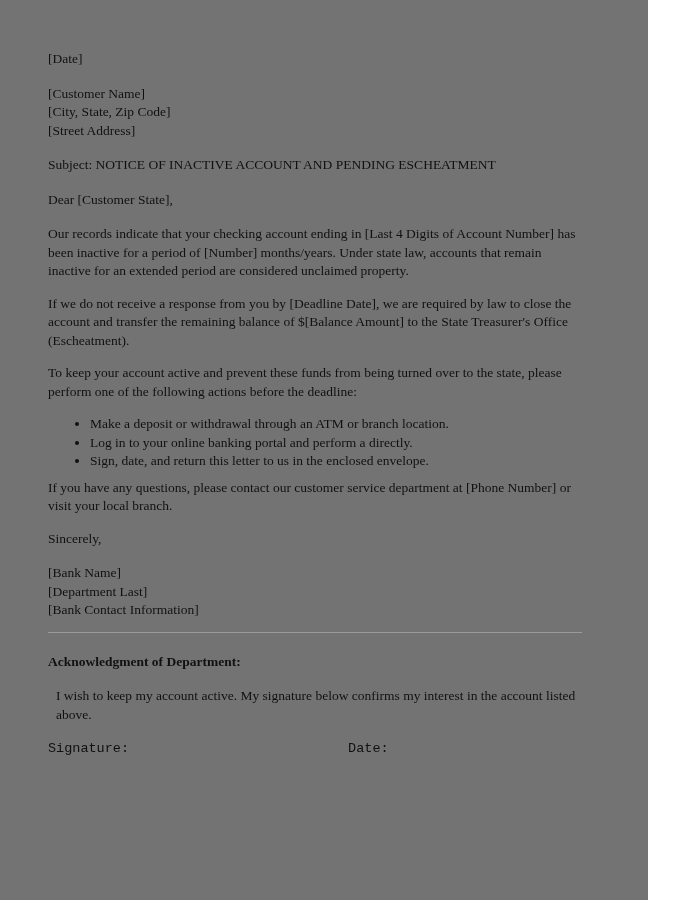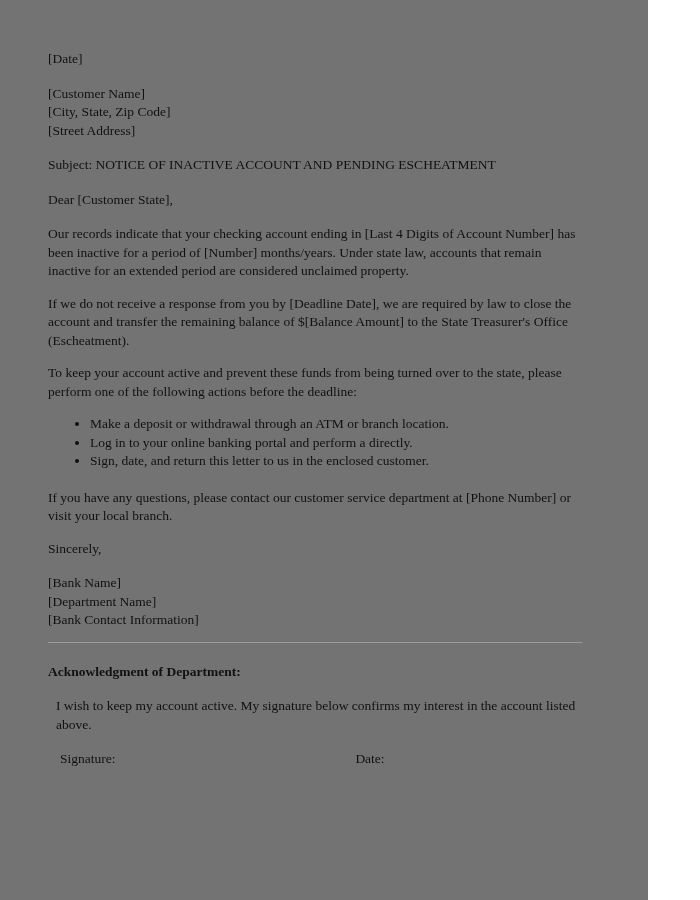"Make a deposit or withdrawal" ul.actions { margin: 0 0 18px 0 -> 0 0 8px 0 }
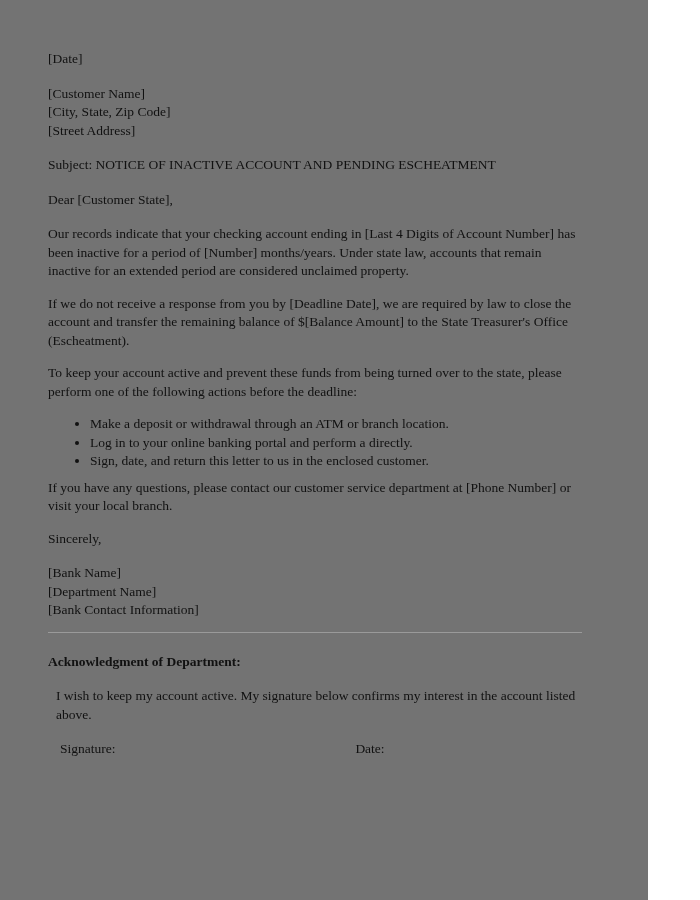"Sign, date, and return this" li { text: customer -> envelope }
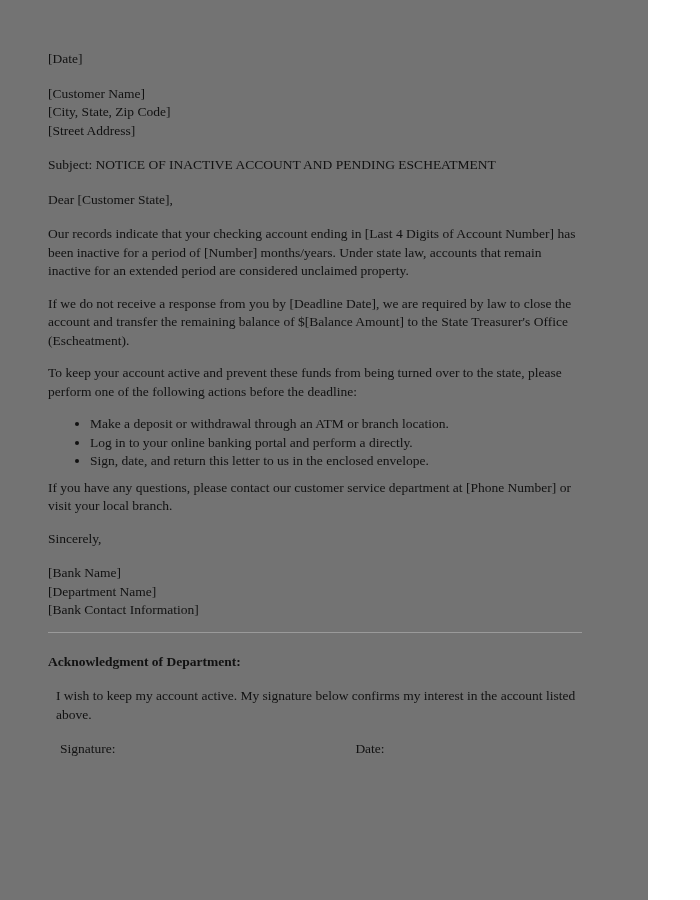"[Department Name]" p.line { text: Name -> Last }
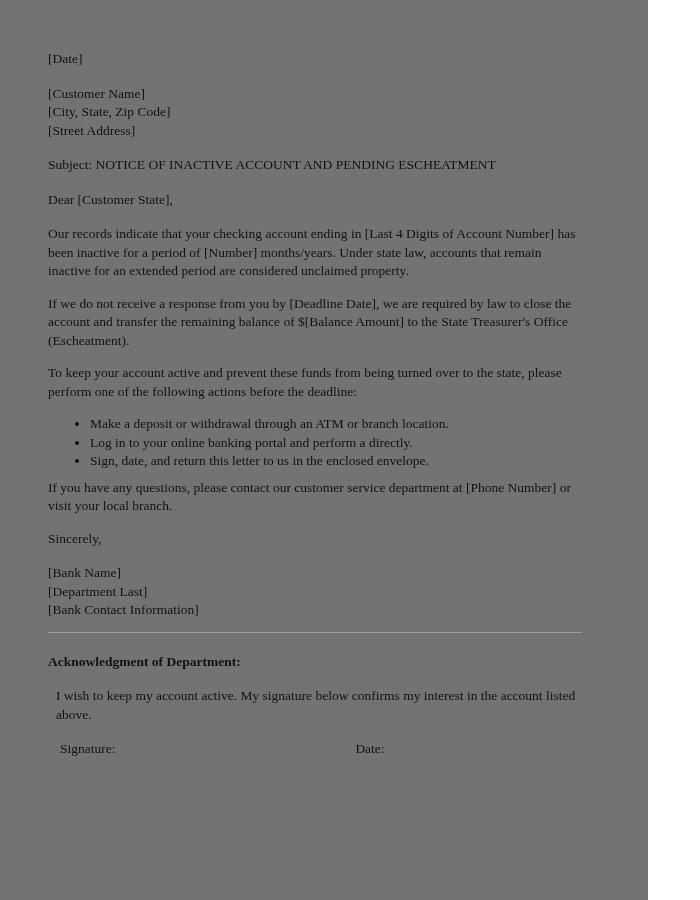"Signature: Date:" .sig-row { font-family: none -> Liberation Mono, monospace; margin: 12px -> 0 }
